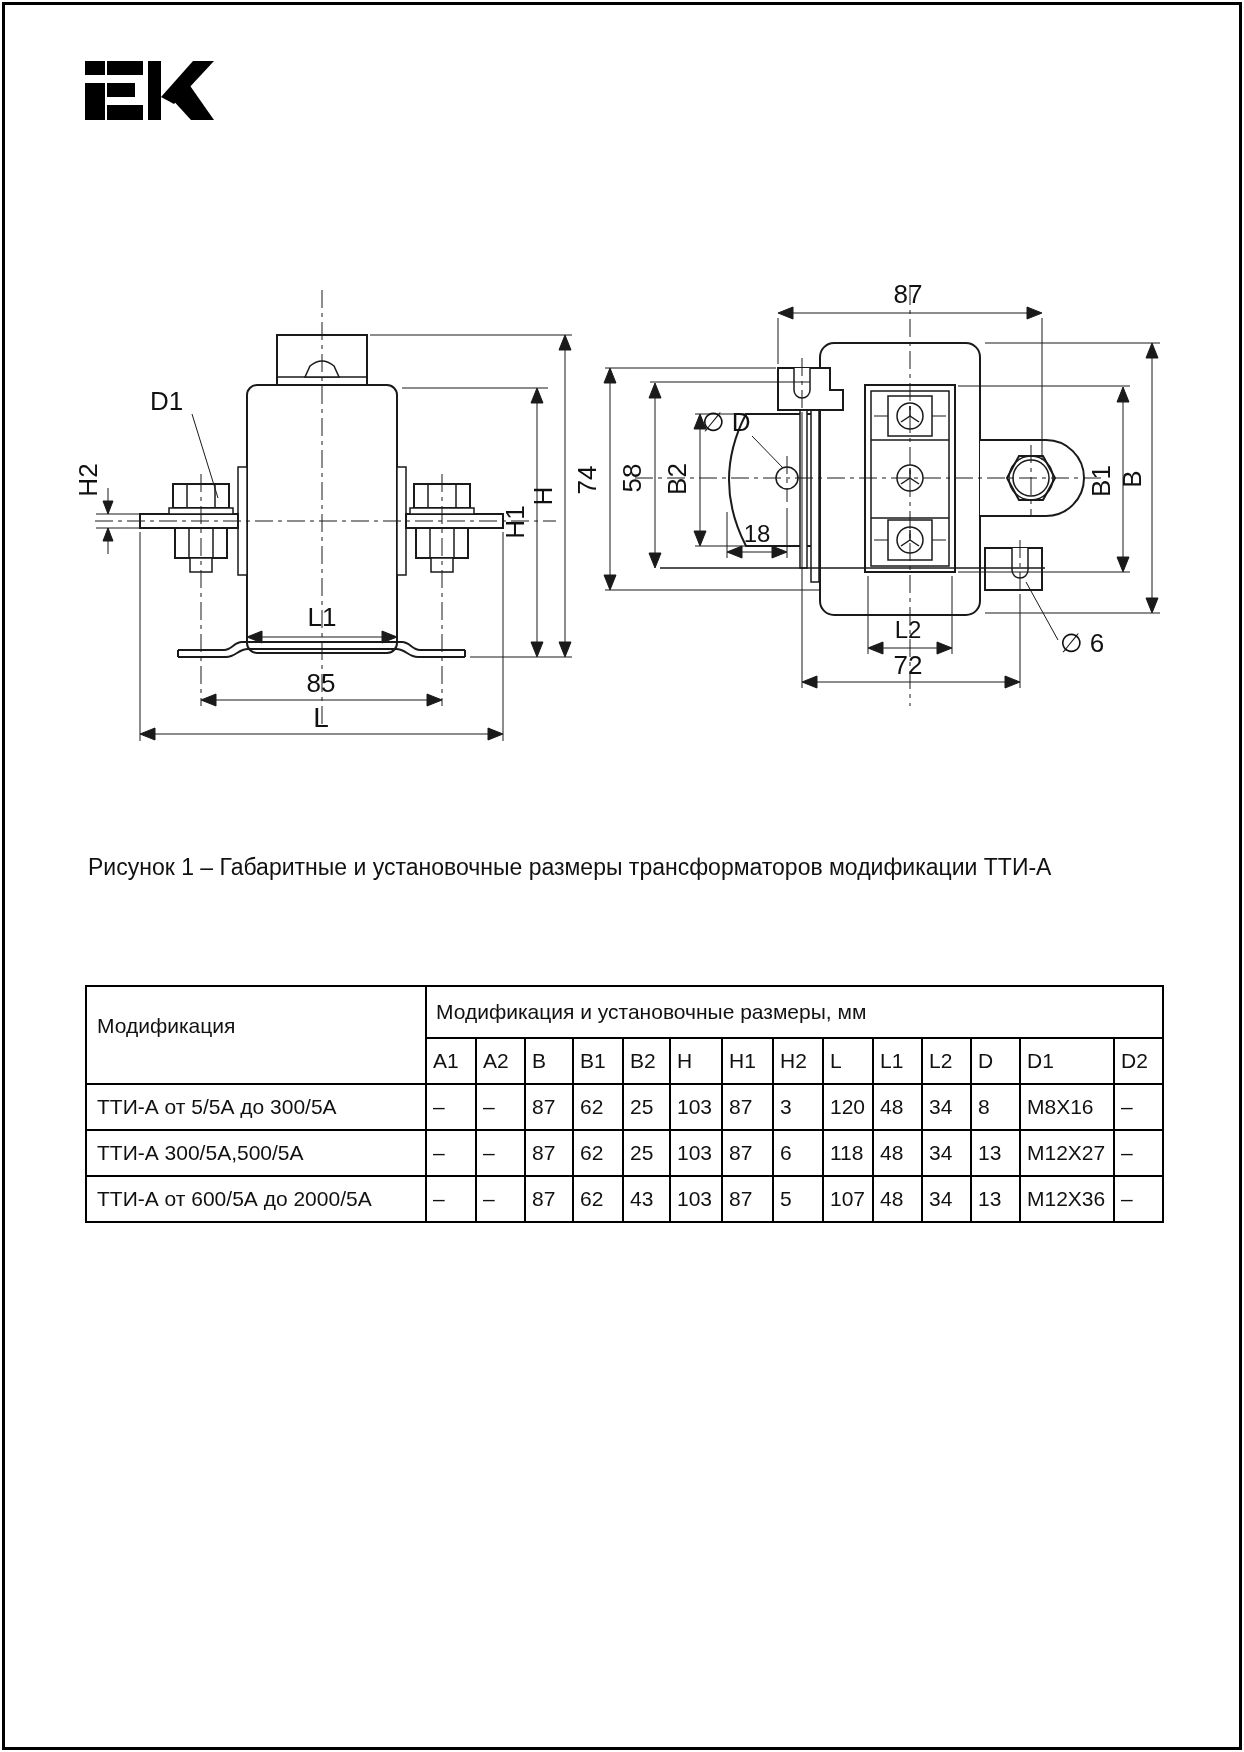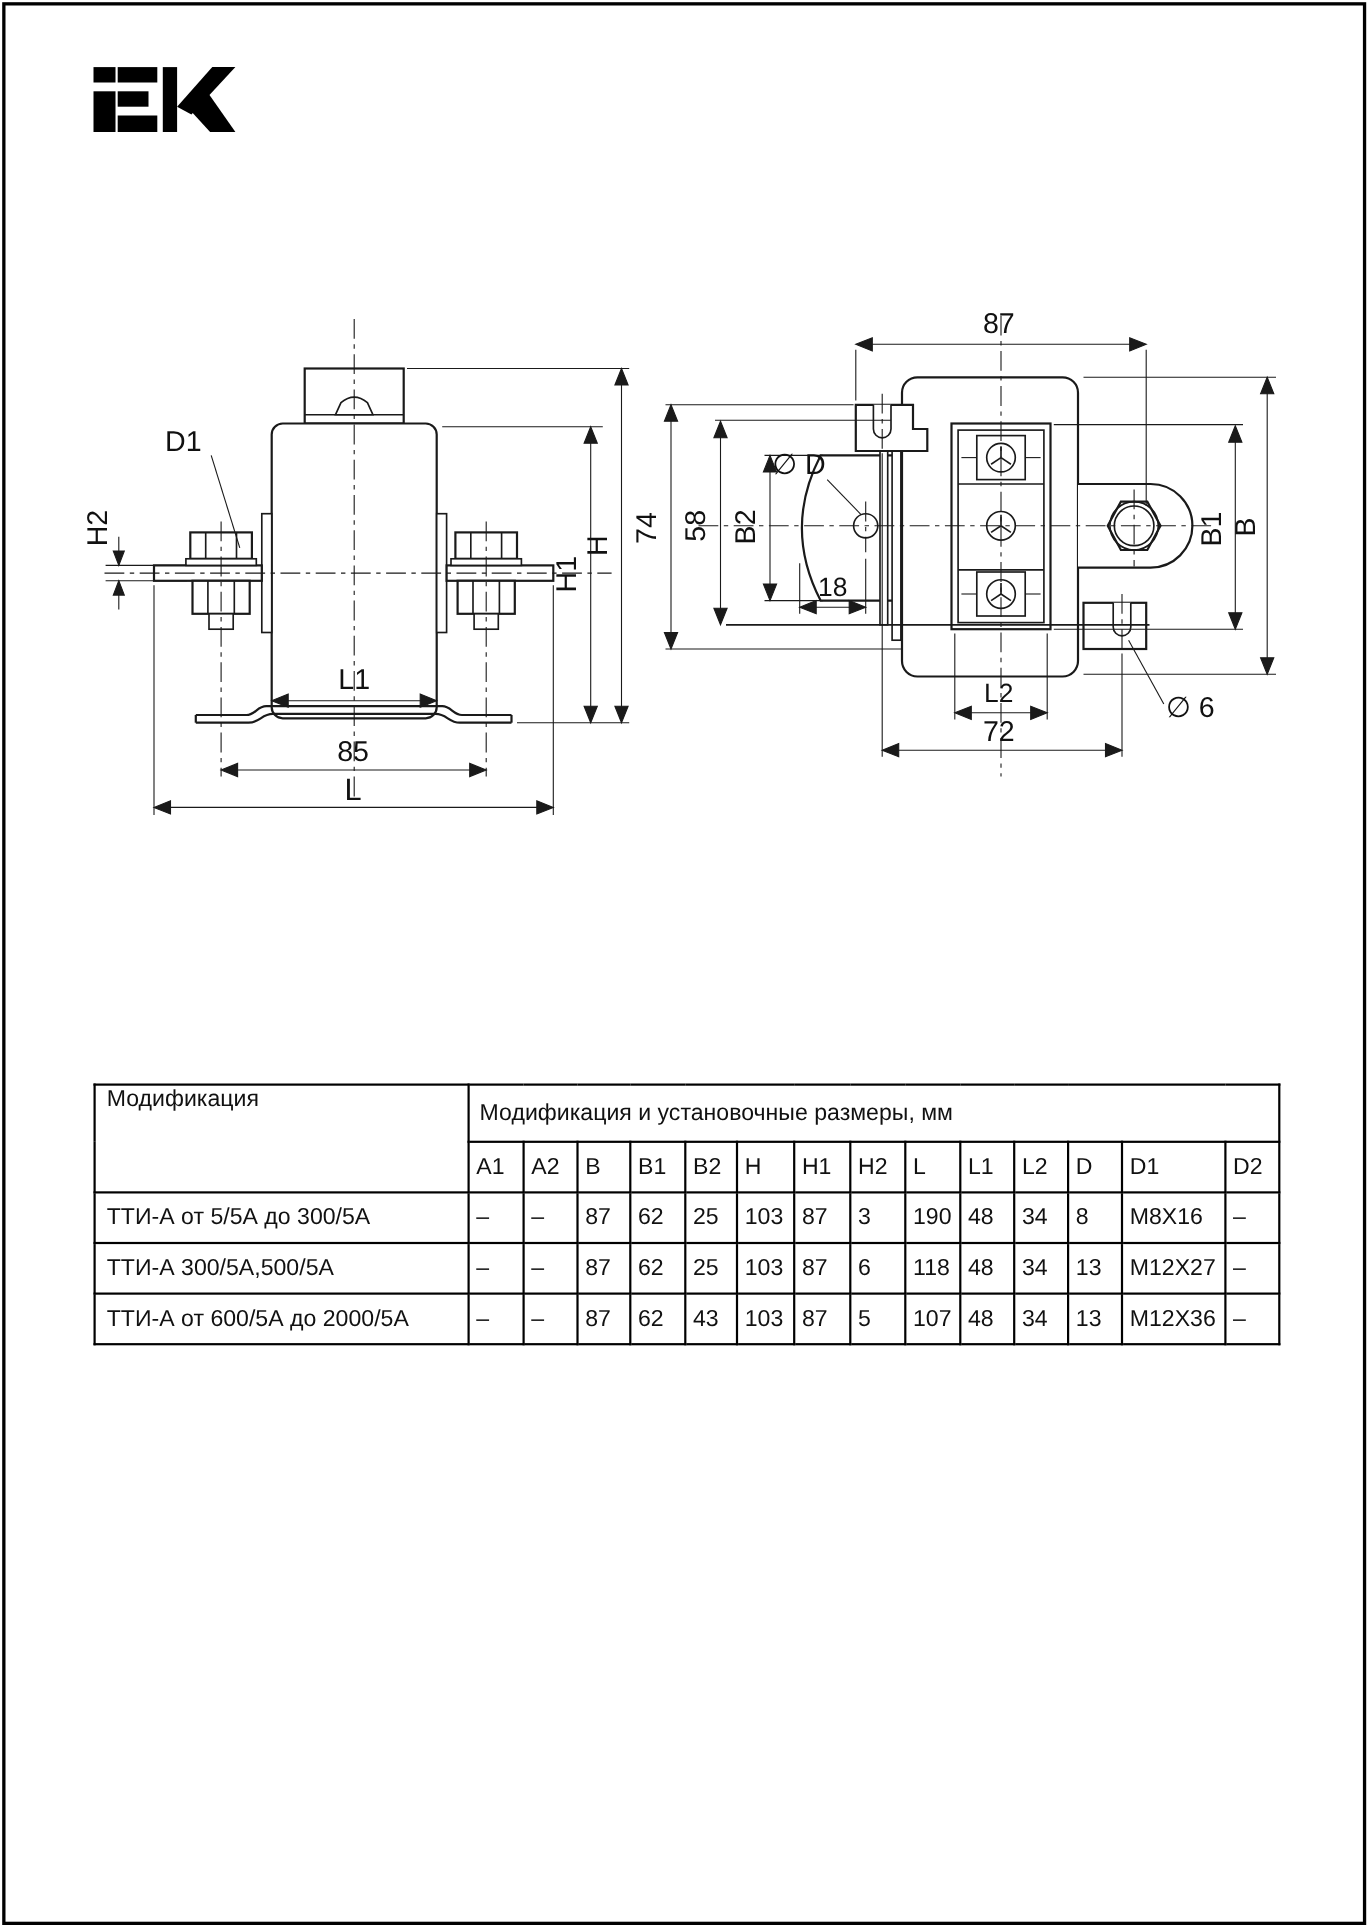"Рисунок 1 – Габаритные и" div.caption { html: none -> <div>Рисунок 1 – Габаритные и установочные размеры трансформаторов модификации ТТИ-А</div> }
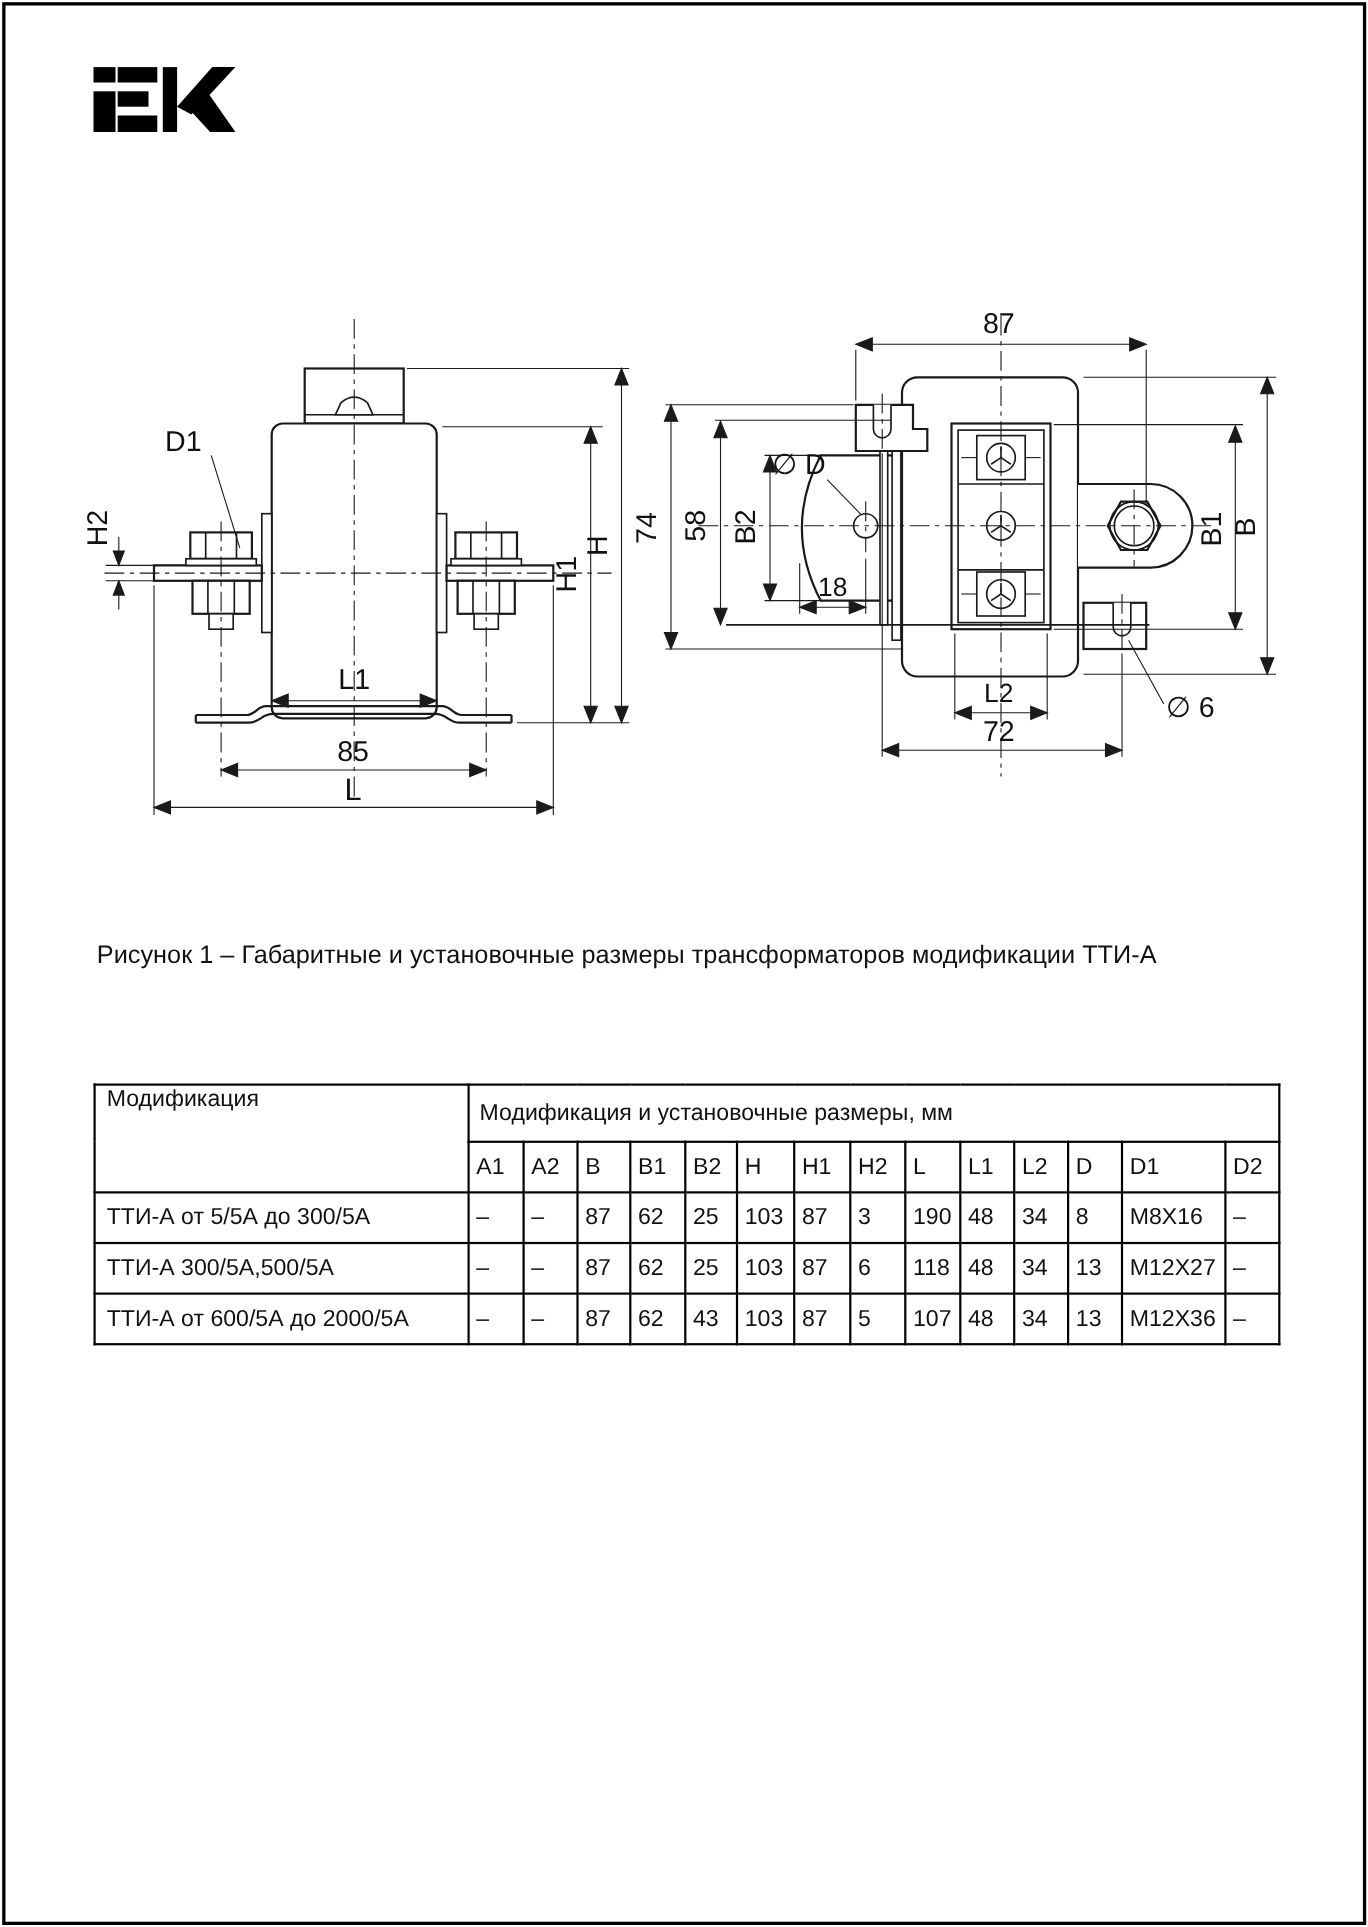"Модификация" .dim-table th.mod { padding-top: 0 -> 27px }
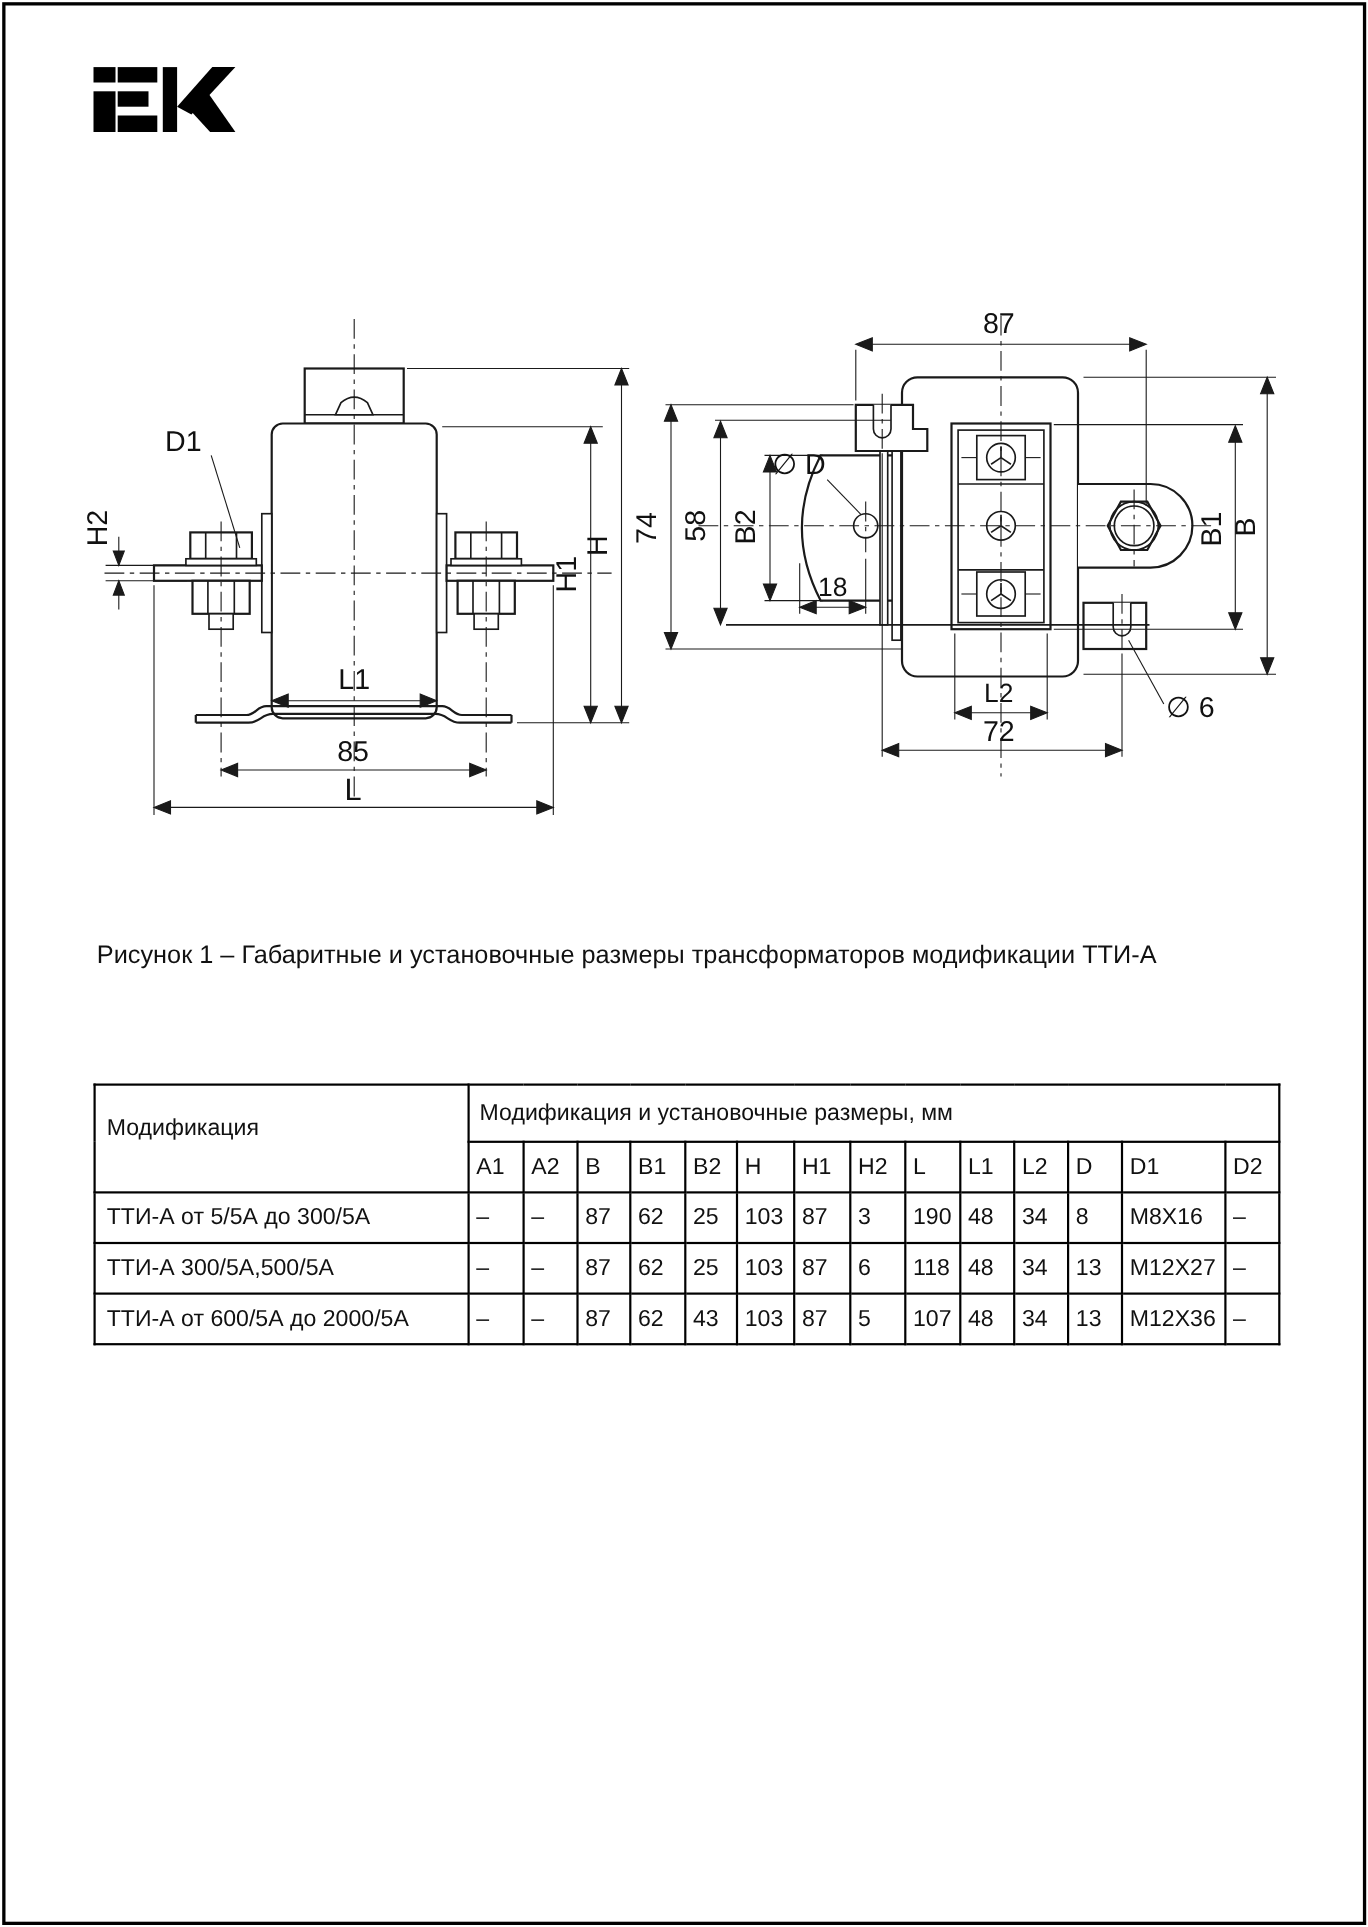"190" td { text: 190 -> 120 }
